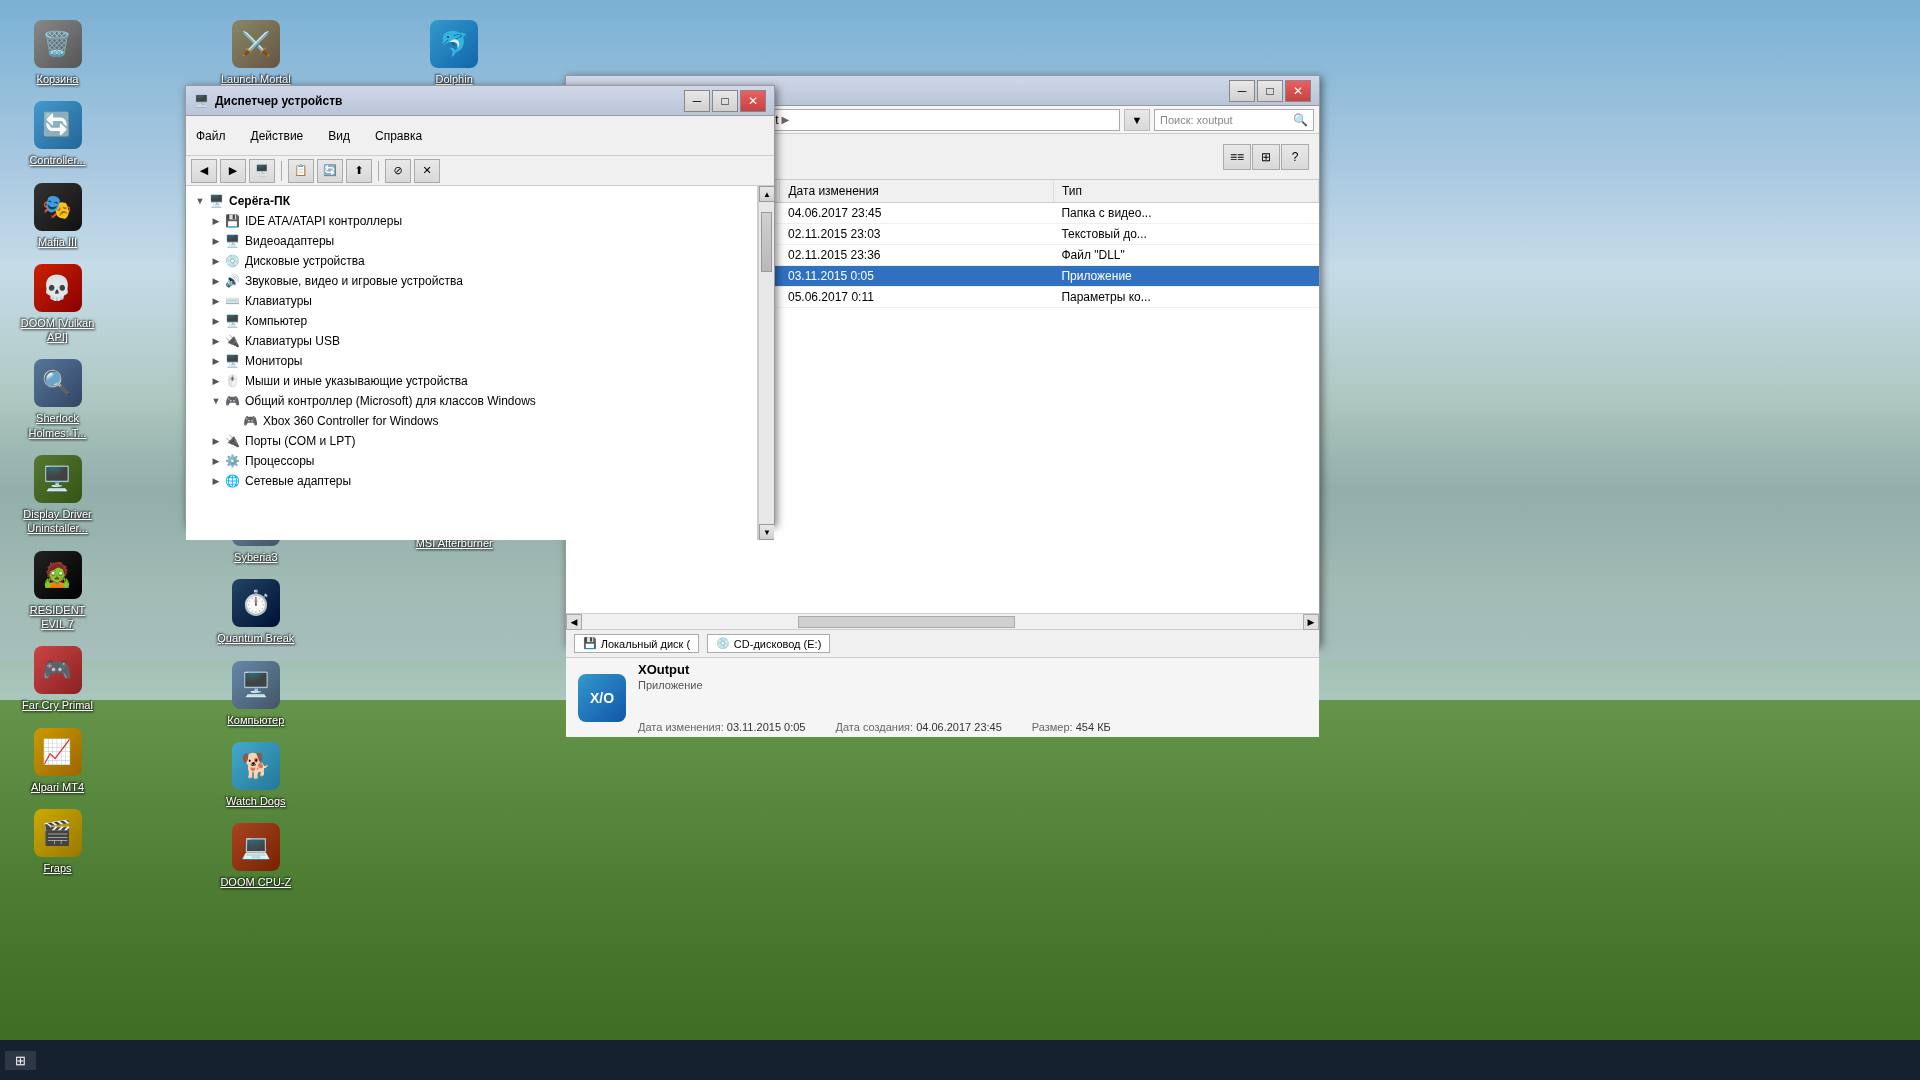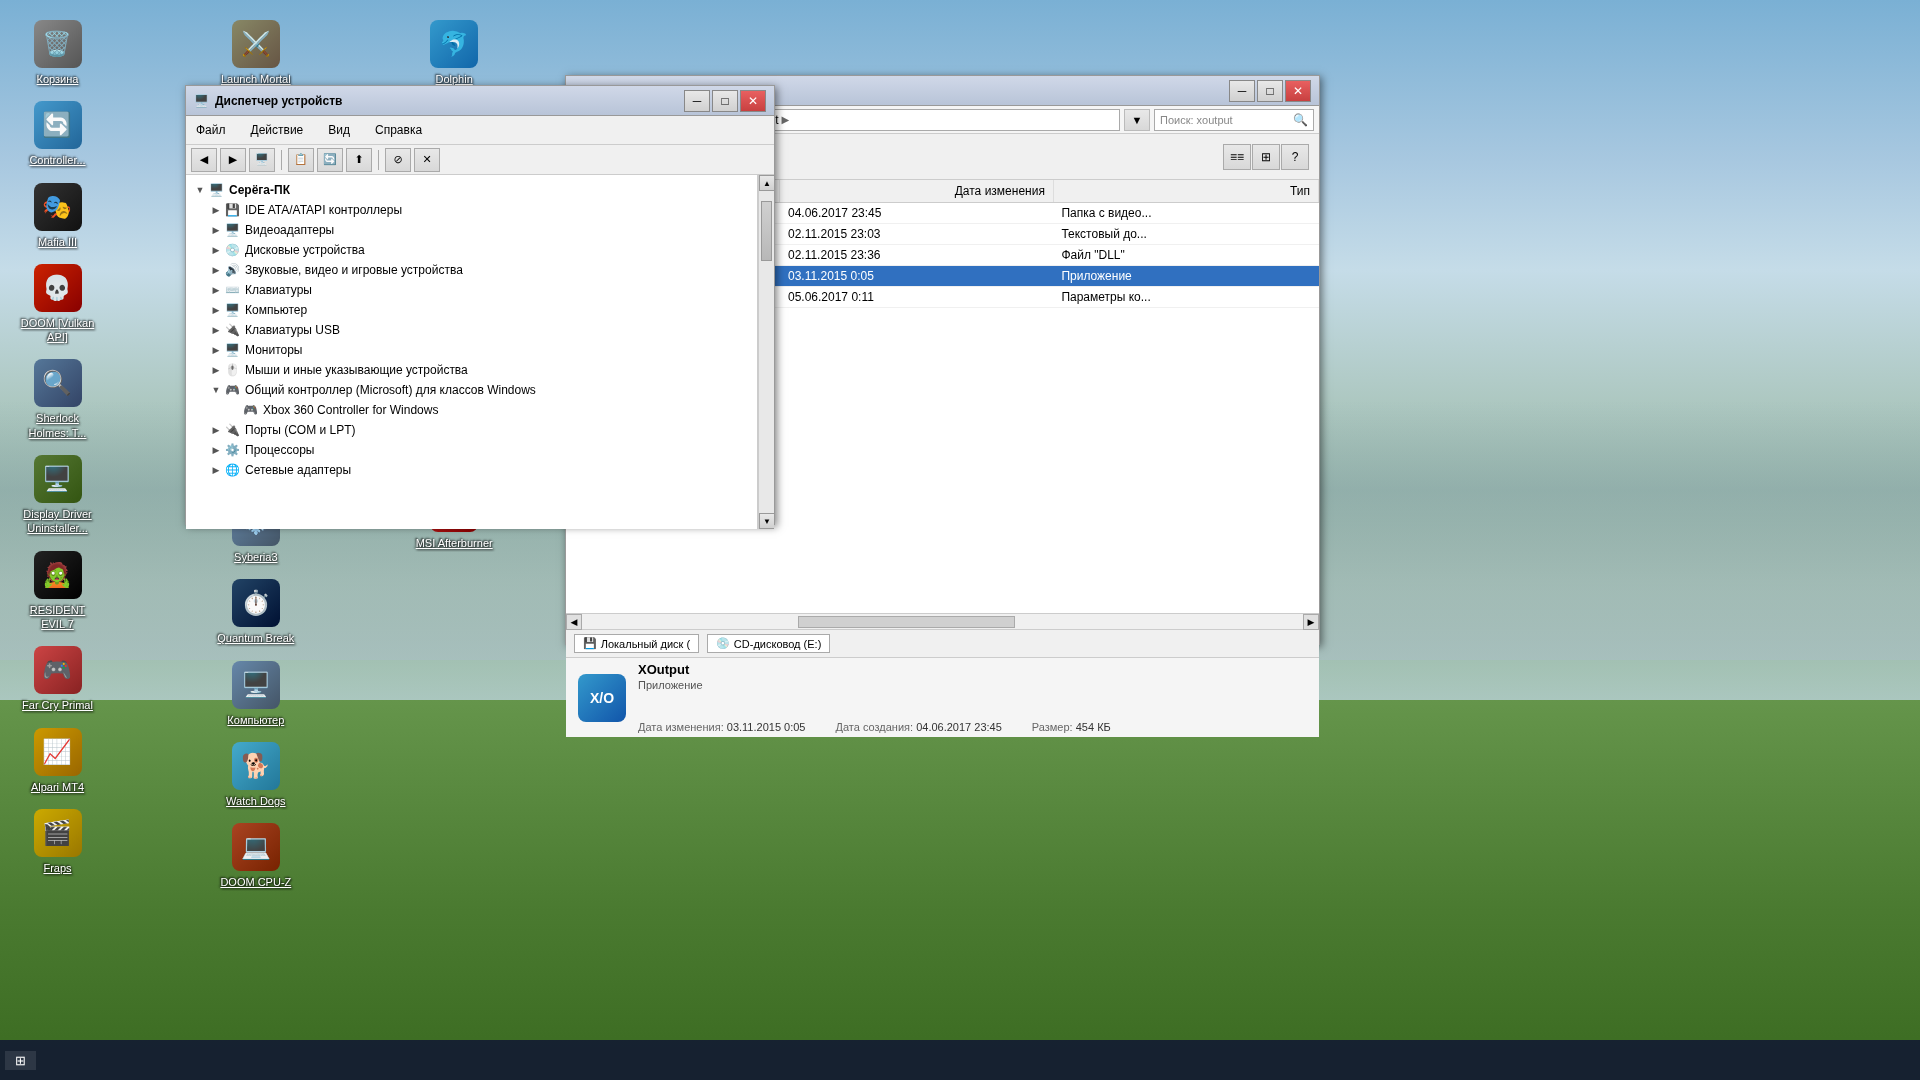"Файл" .win-menubar { height: 29px -> 40px }
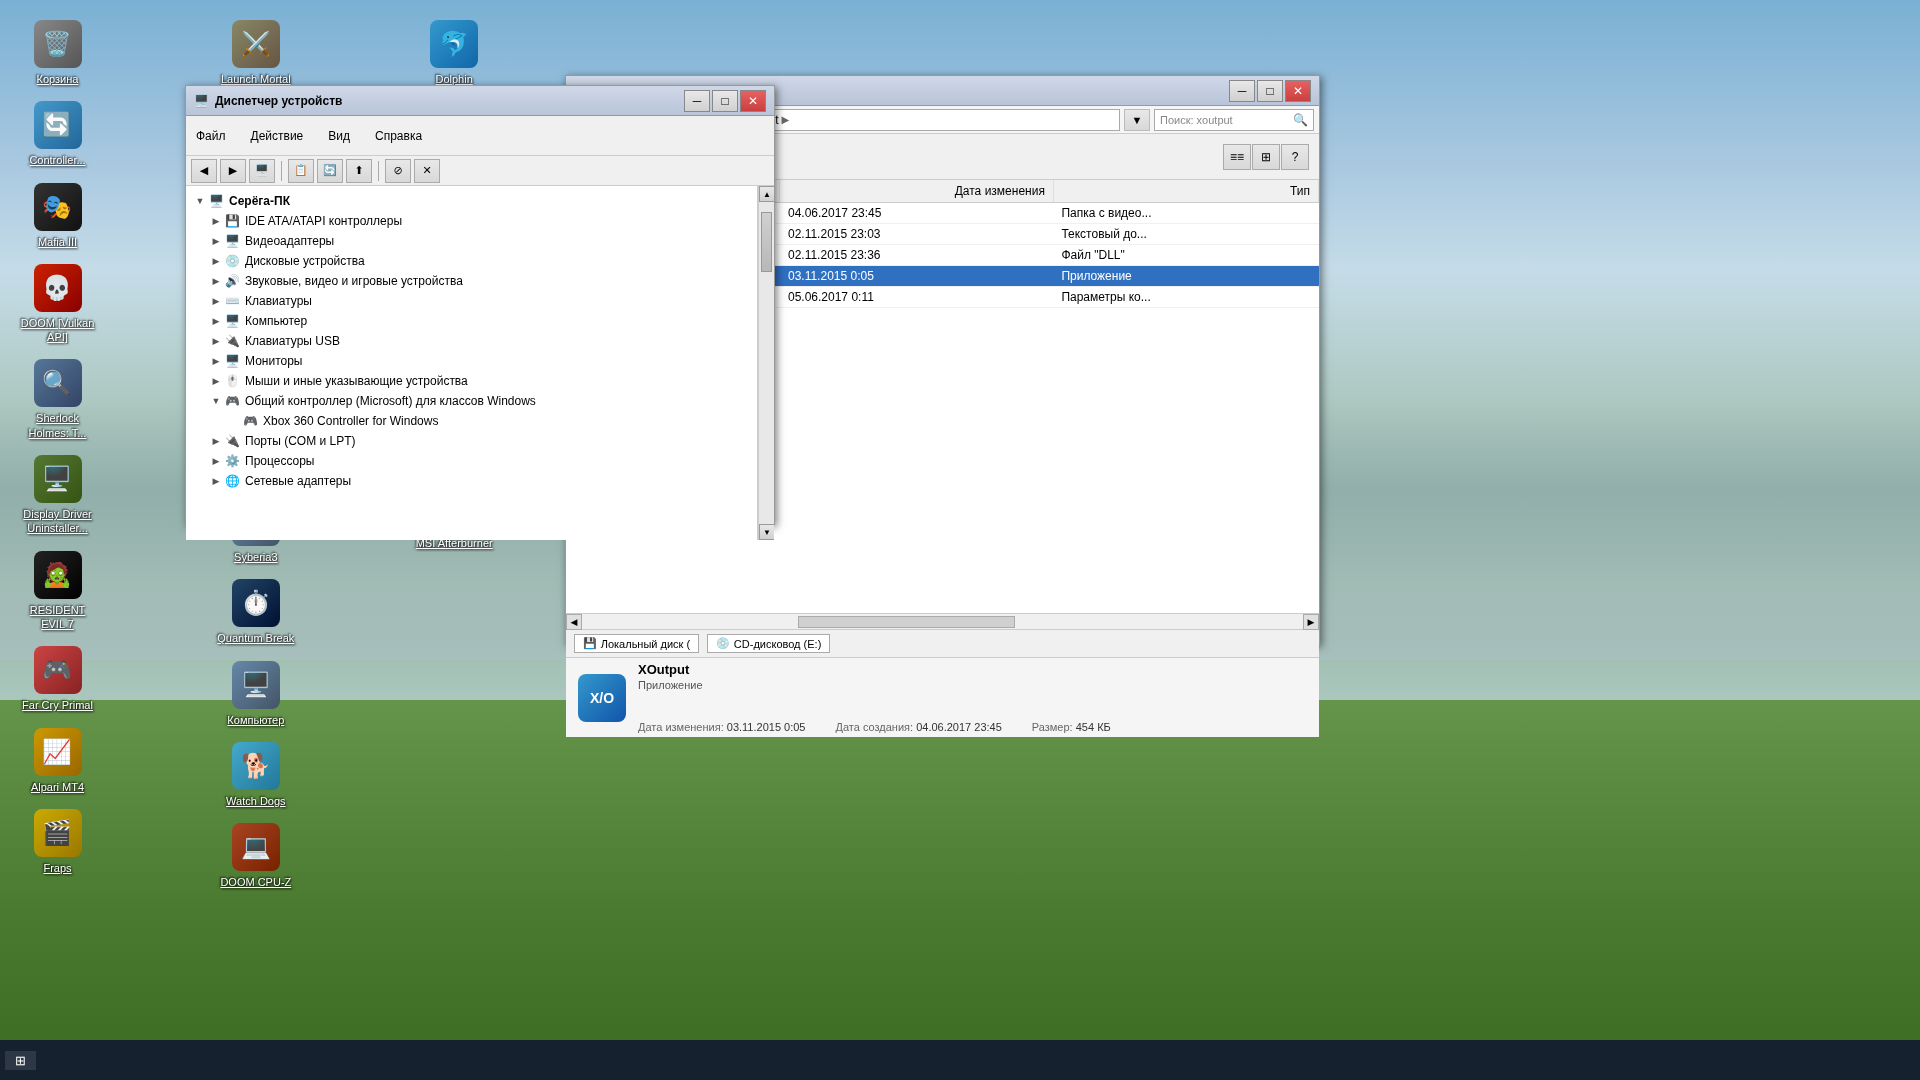"Дата изменения" .fm-table th { text-align: right -> left }
